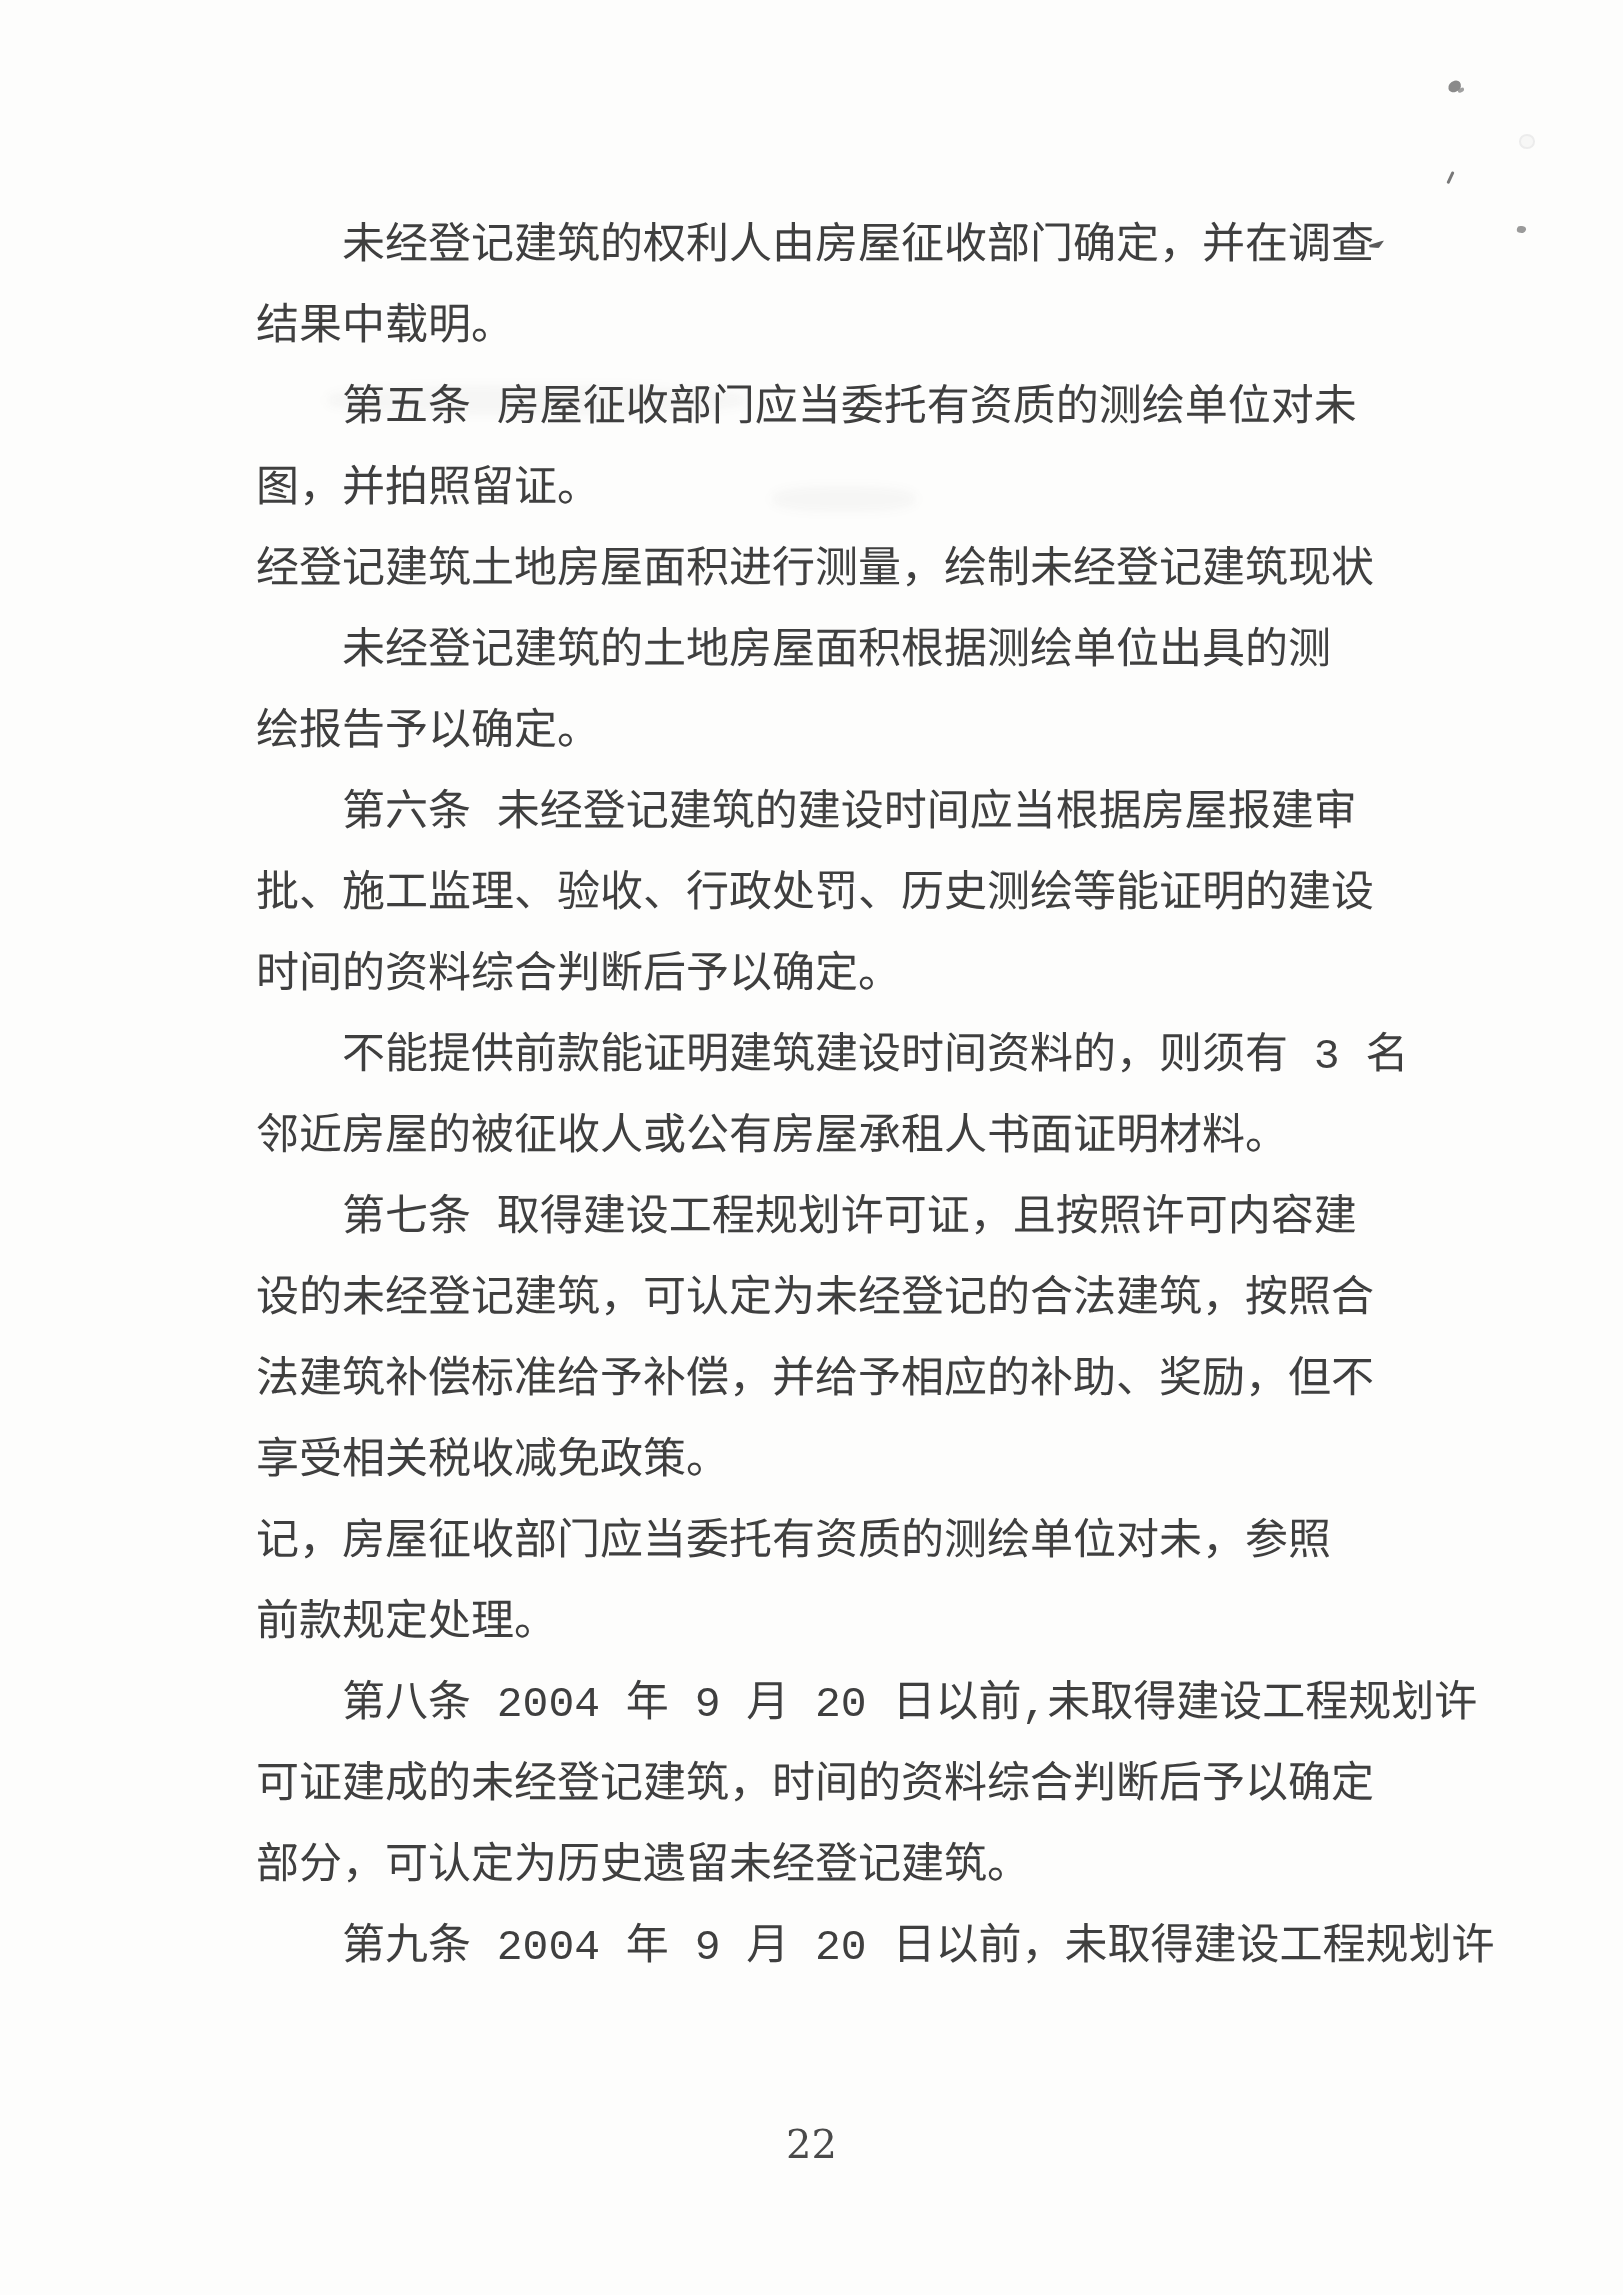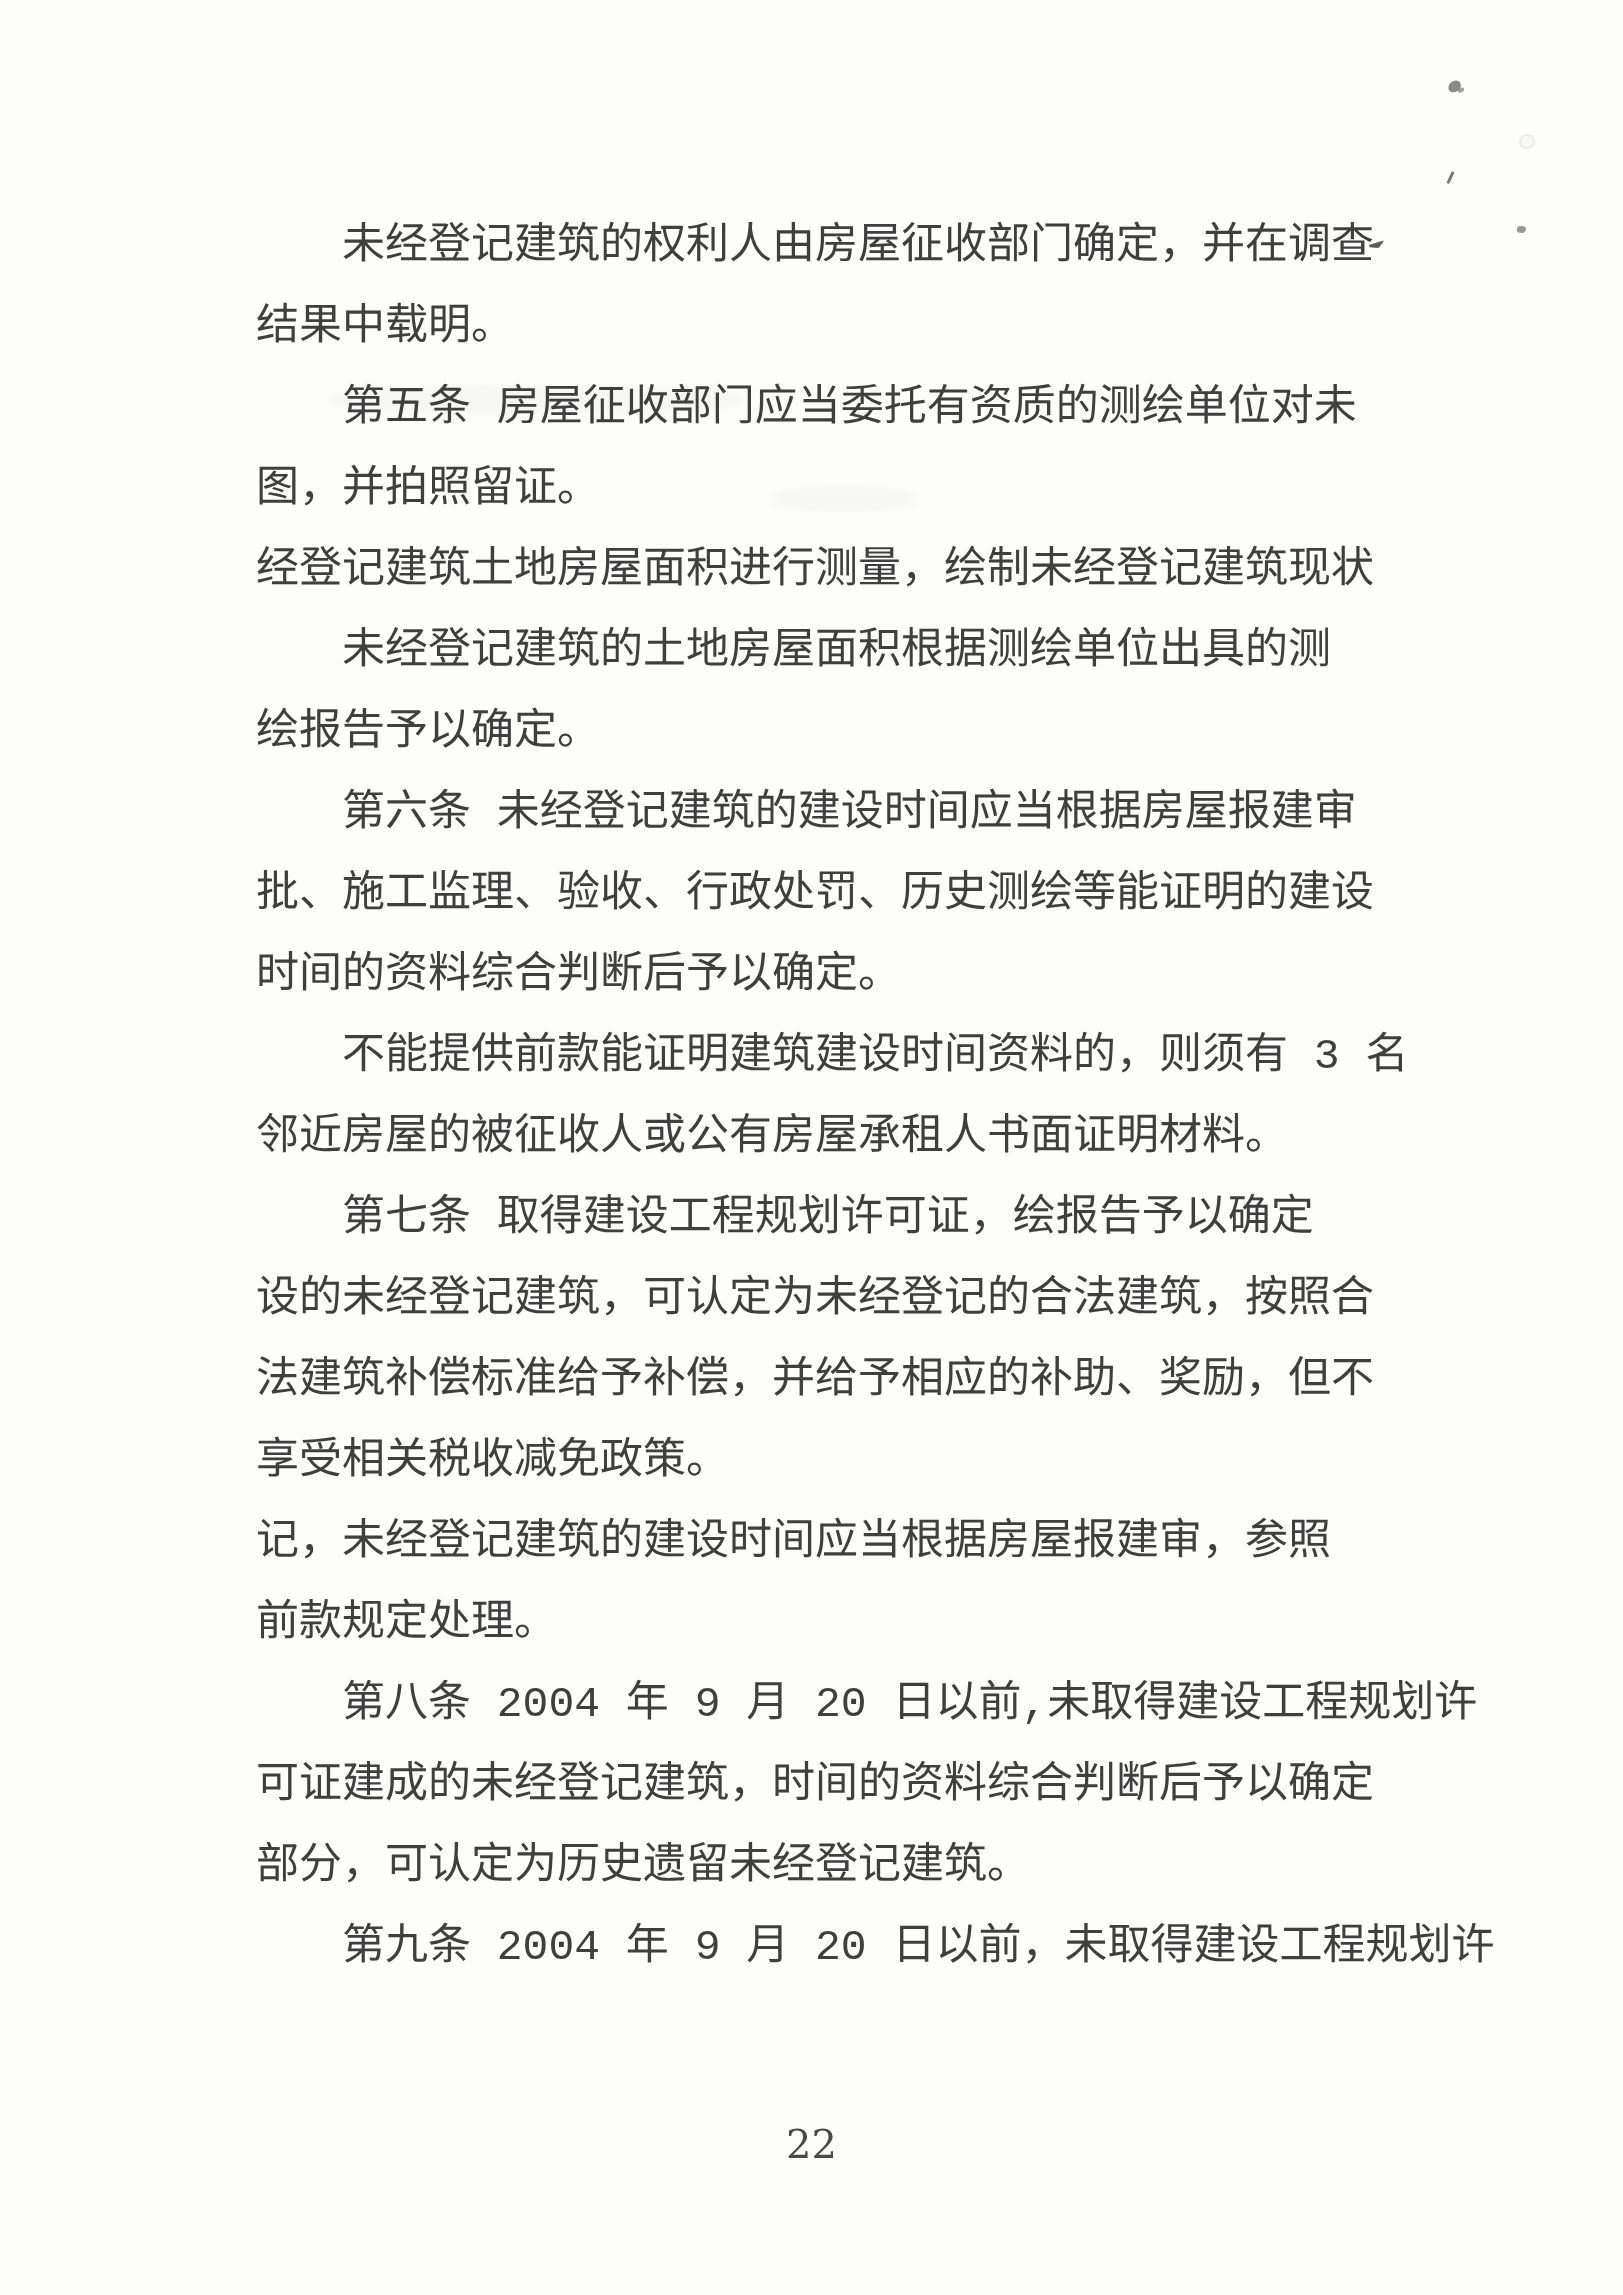"第七条 取得建设工程规划许可证，绘报告予以确定" div.line { text: 绘报告予以确定 -> 且按照许可内容建 }
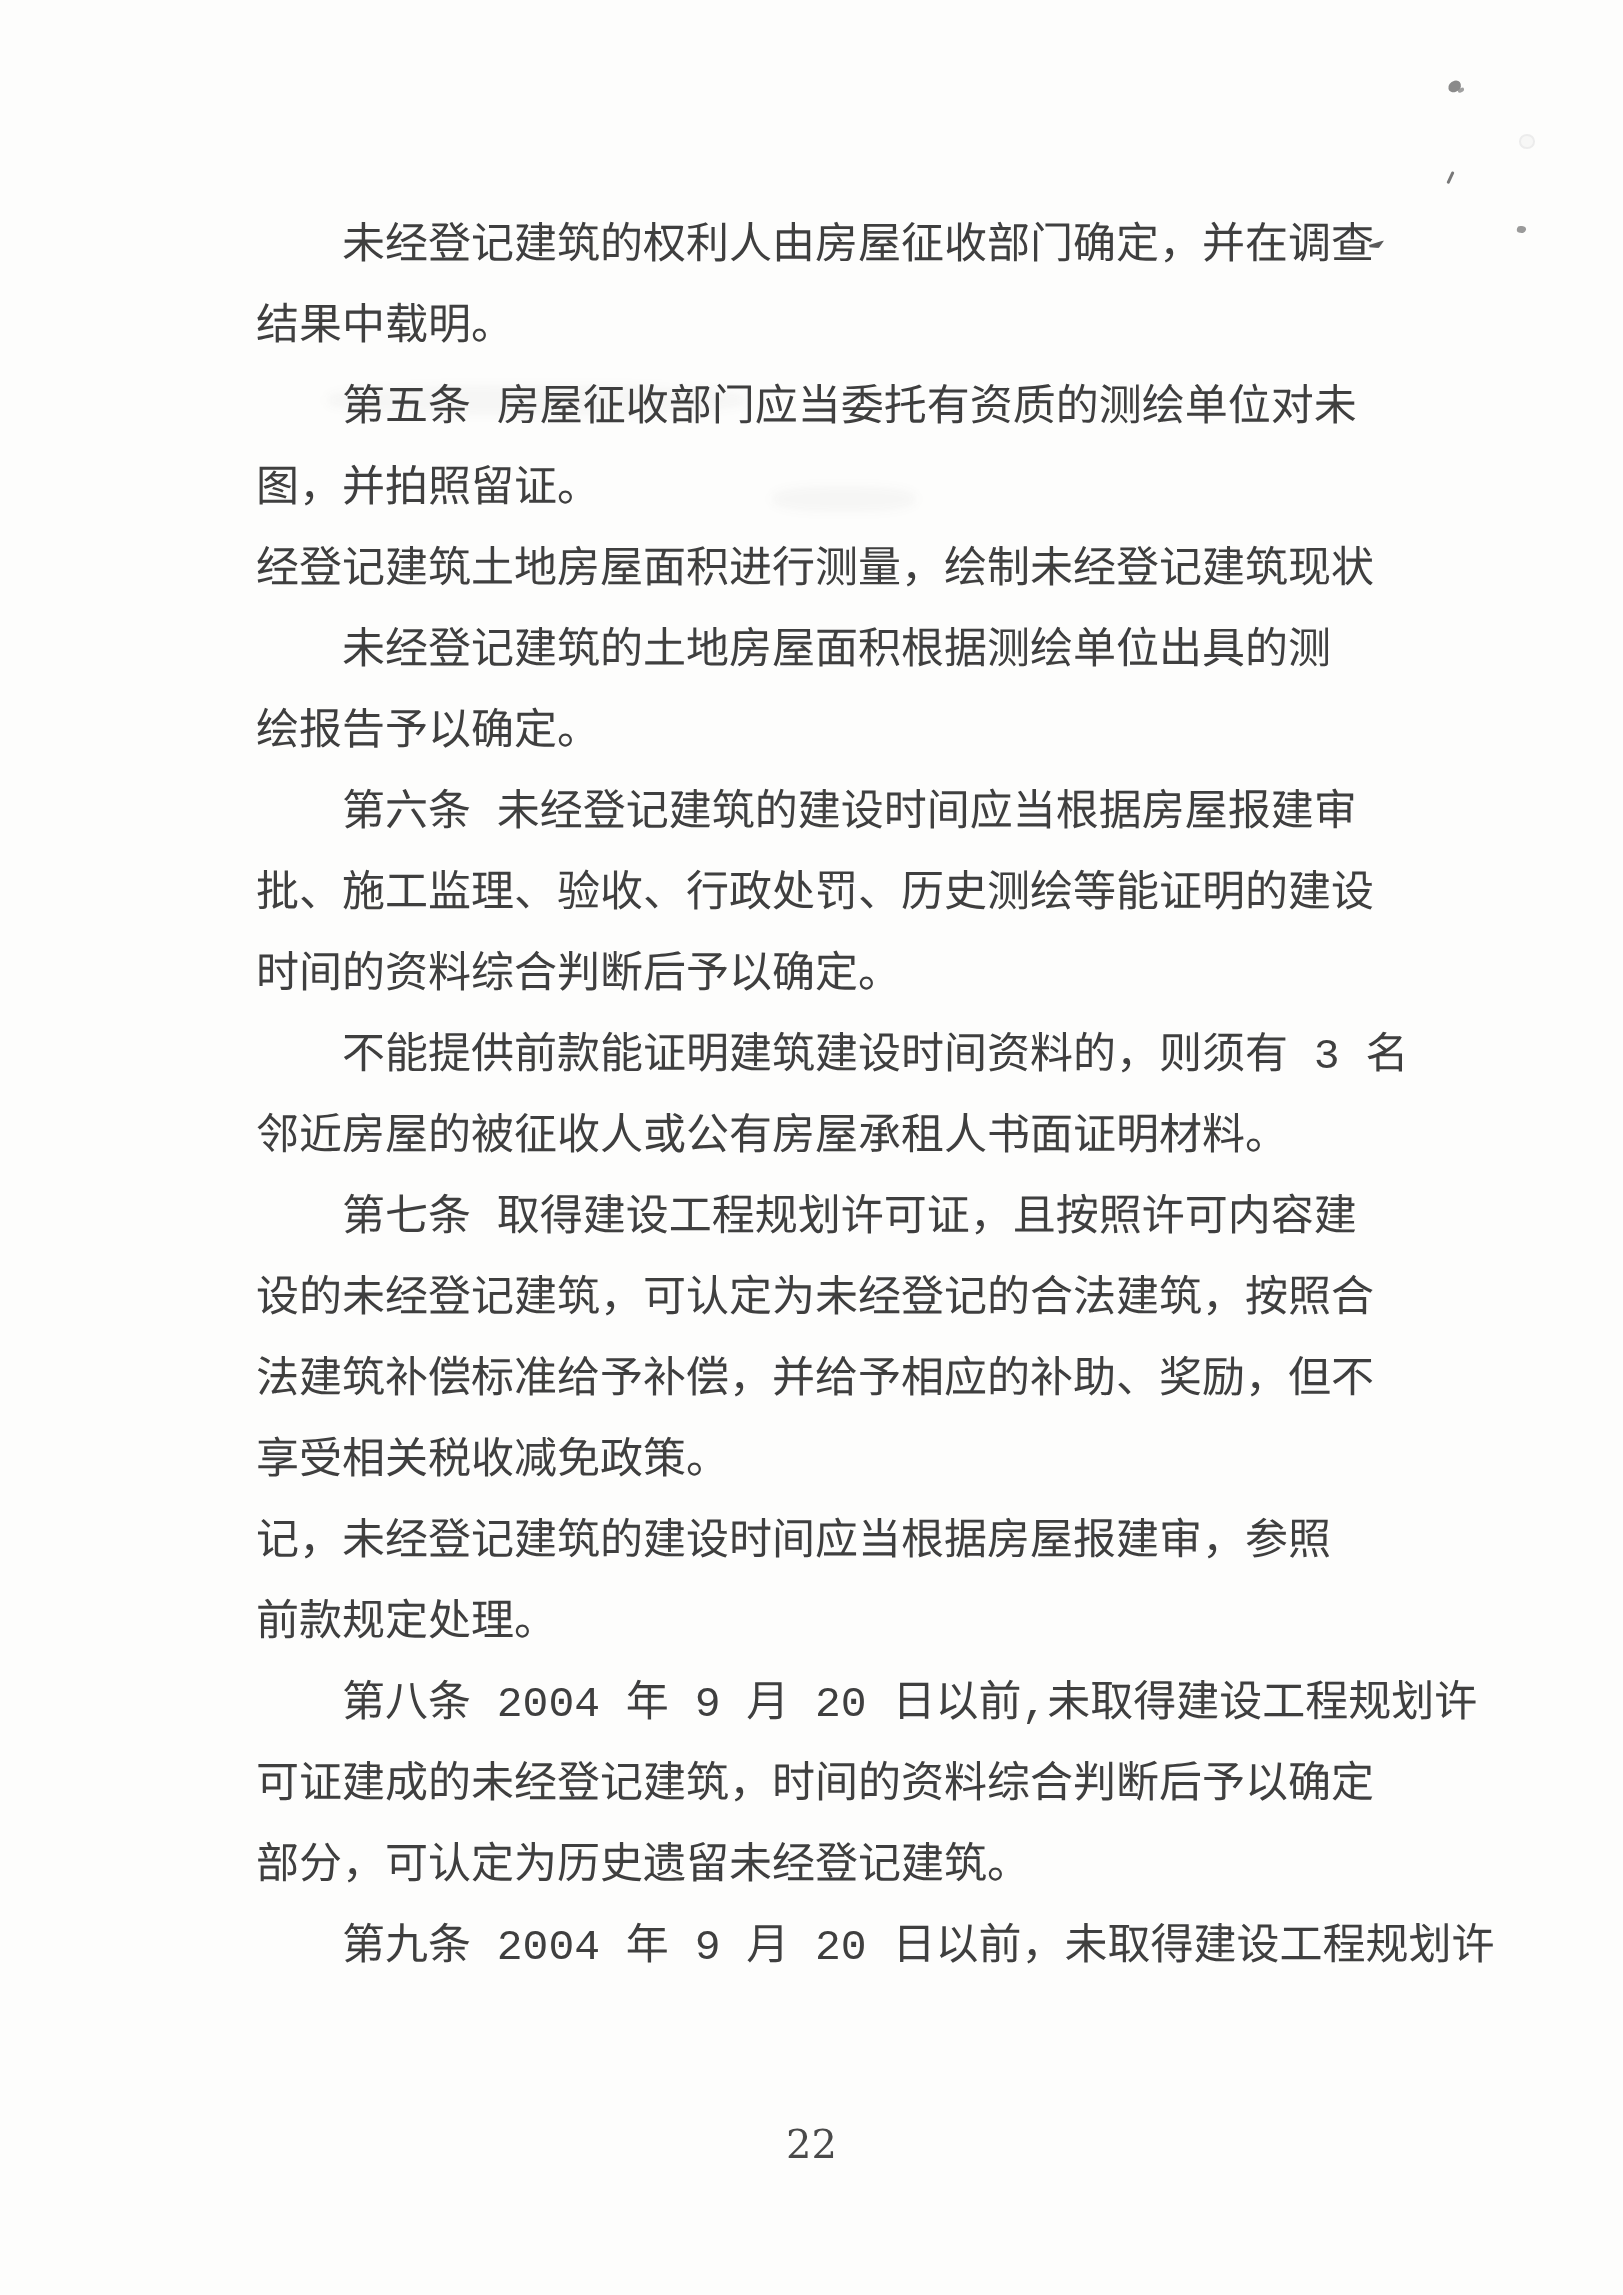"记，未经登记建筑的建设时间应当根据房屋报建审，参照" div.line { text: 未经登记建筑的建设时间应当根据房屋报建审 -> 房屋征收部门应当委托有资质的测绘单位对未 }
